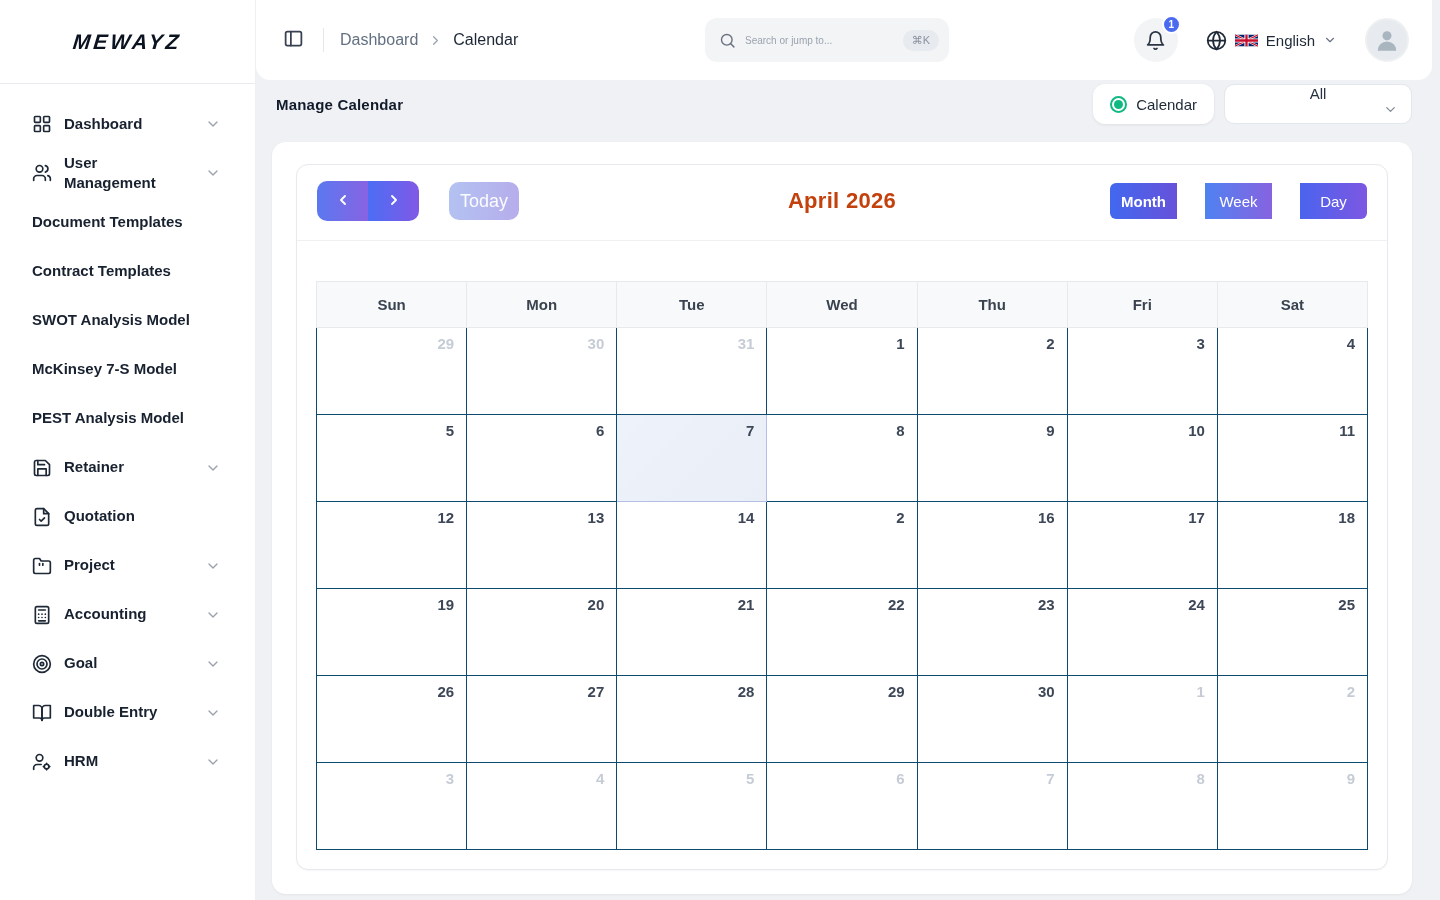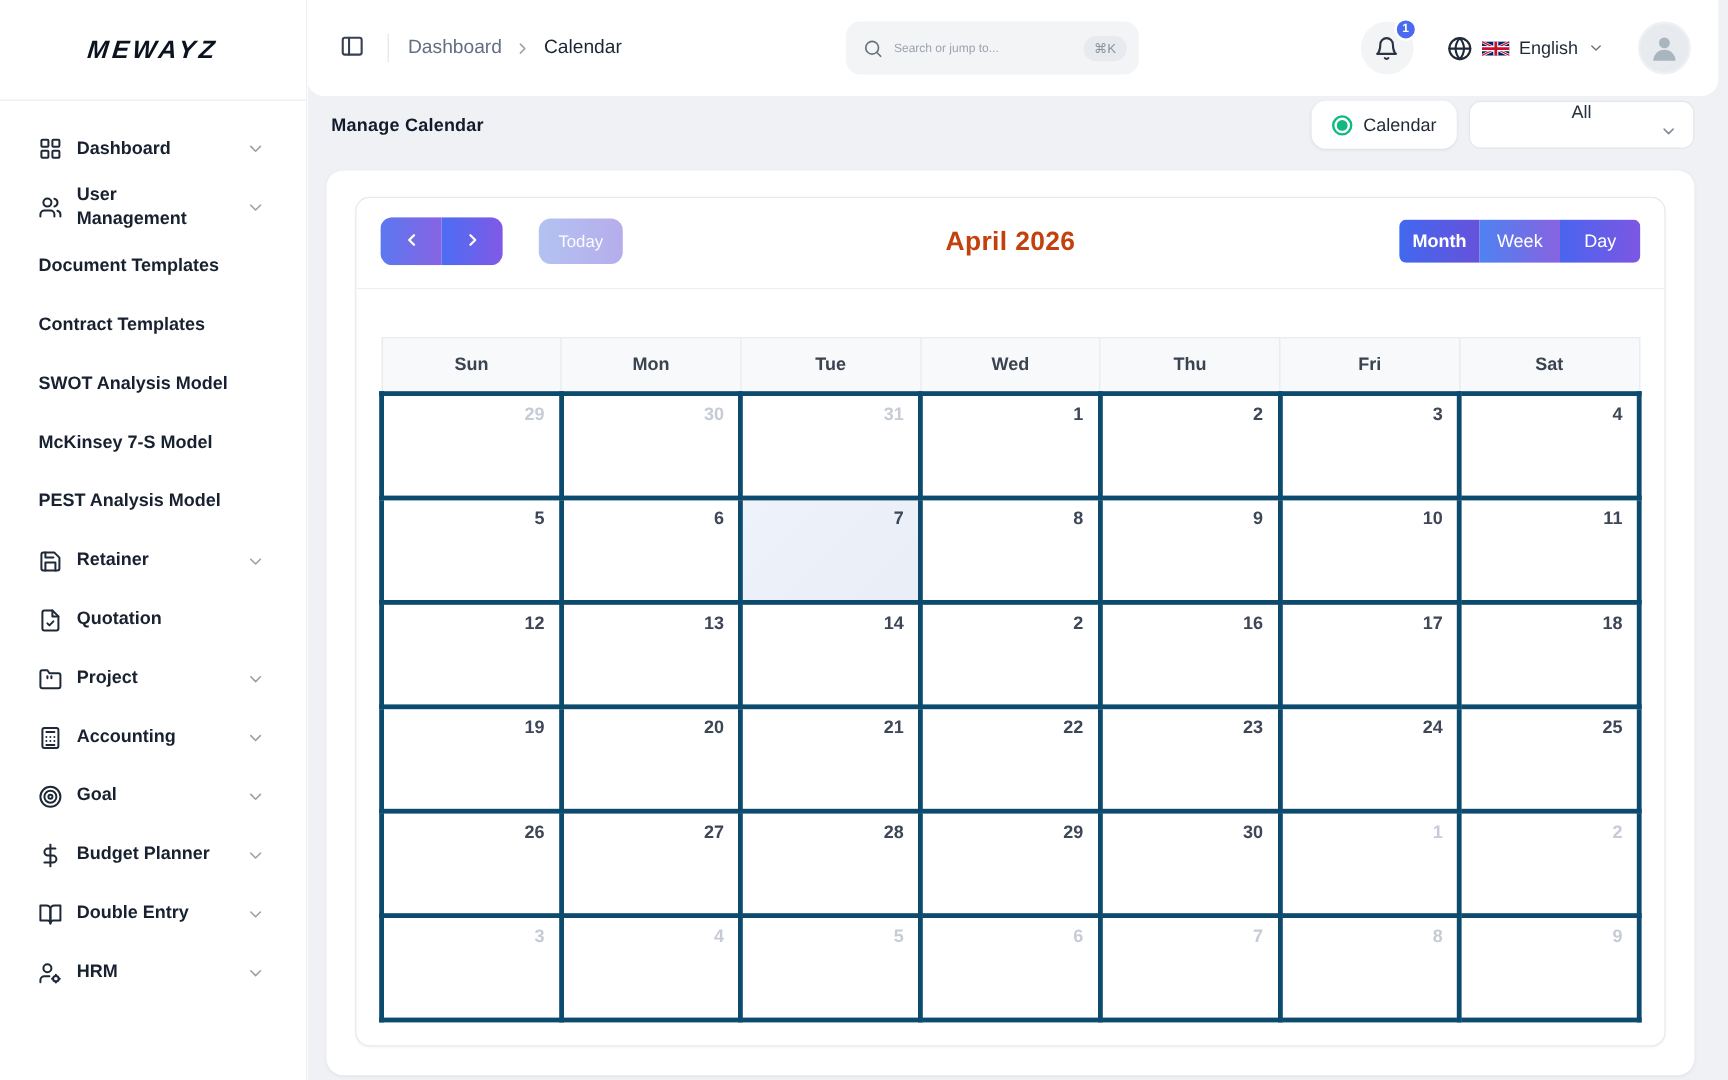"Today" .today-btn { font-size: 14px -> 18px }
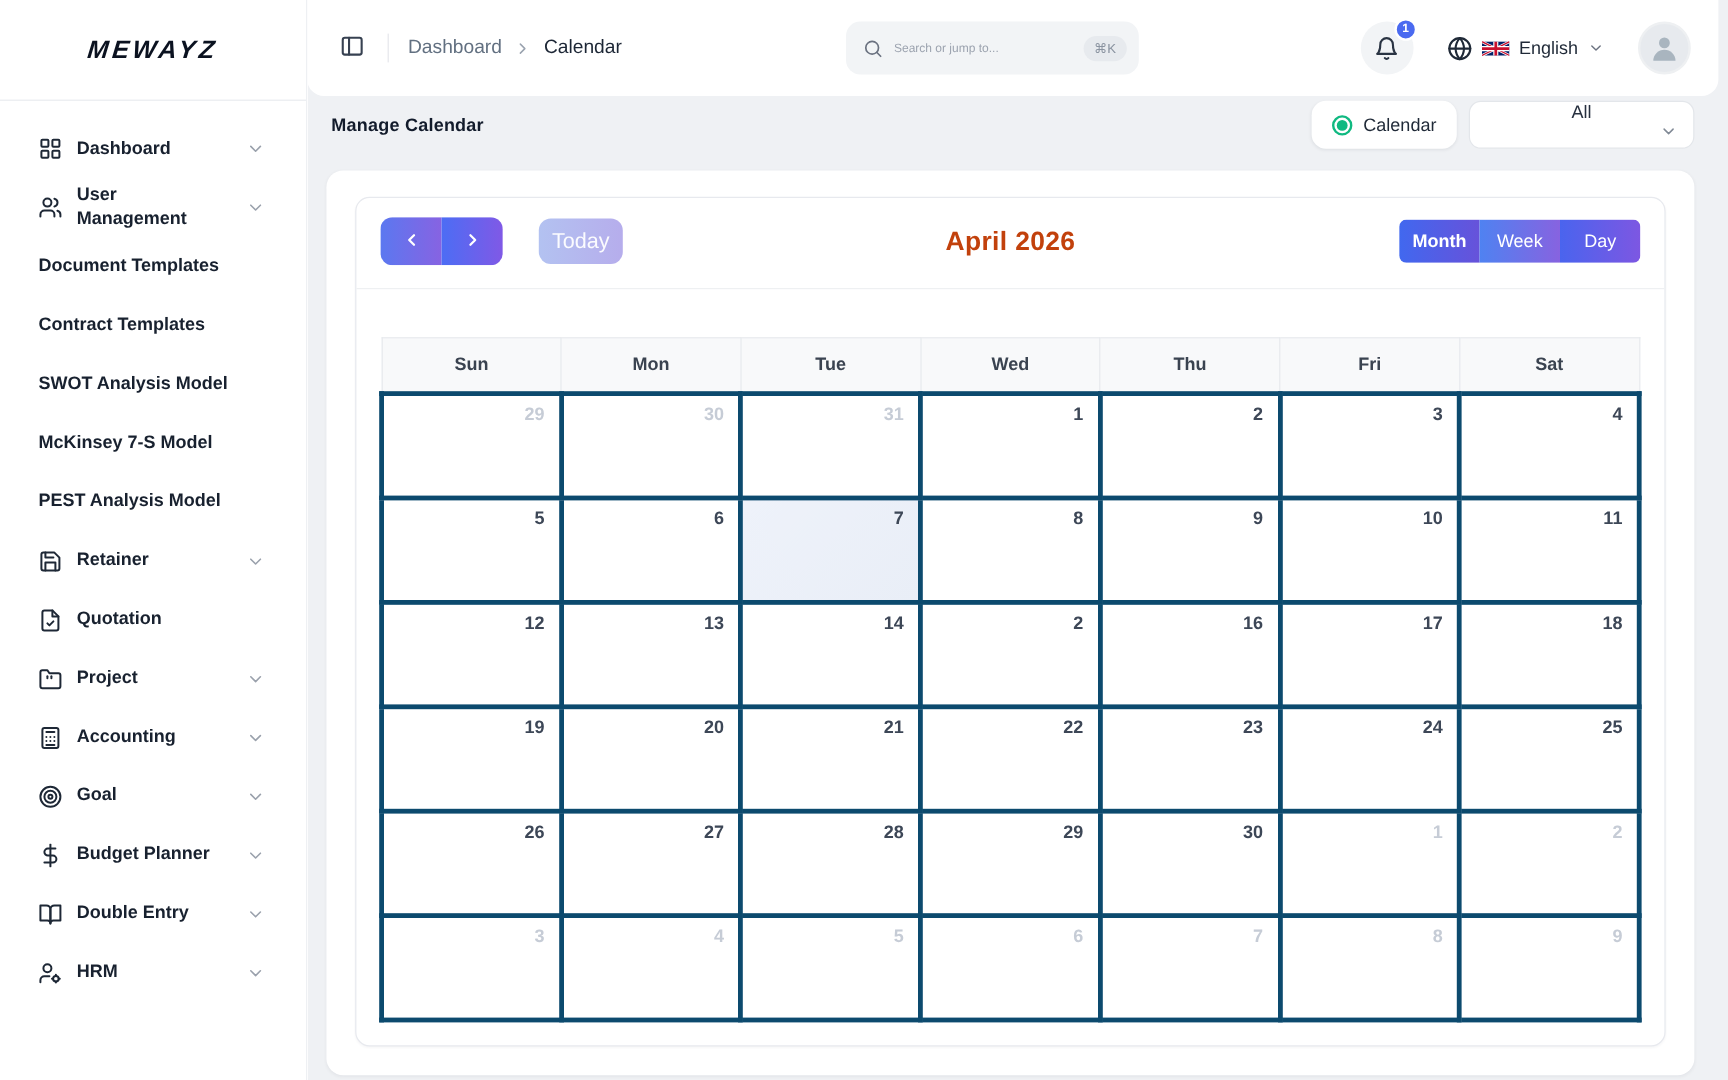"Month" .view-group { gap: none -> 28px }
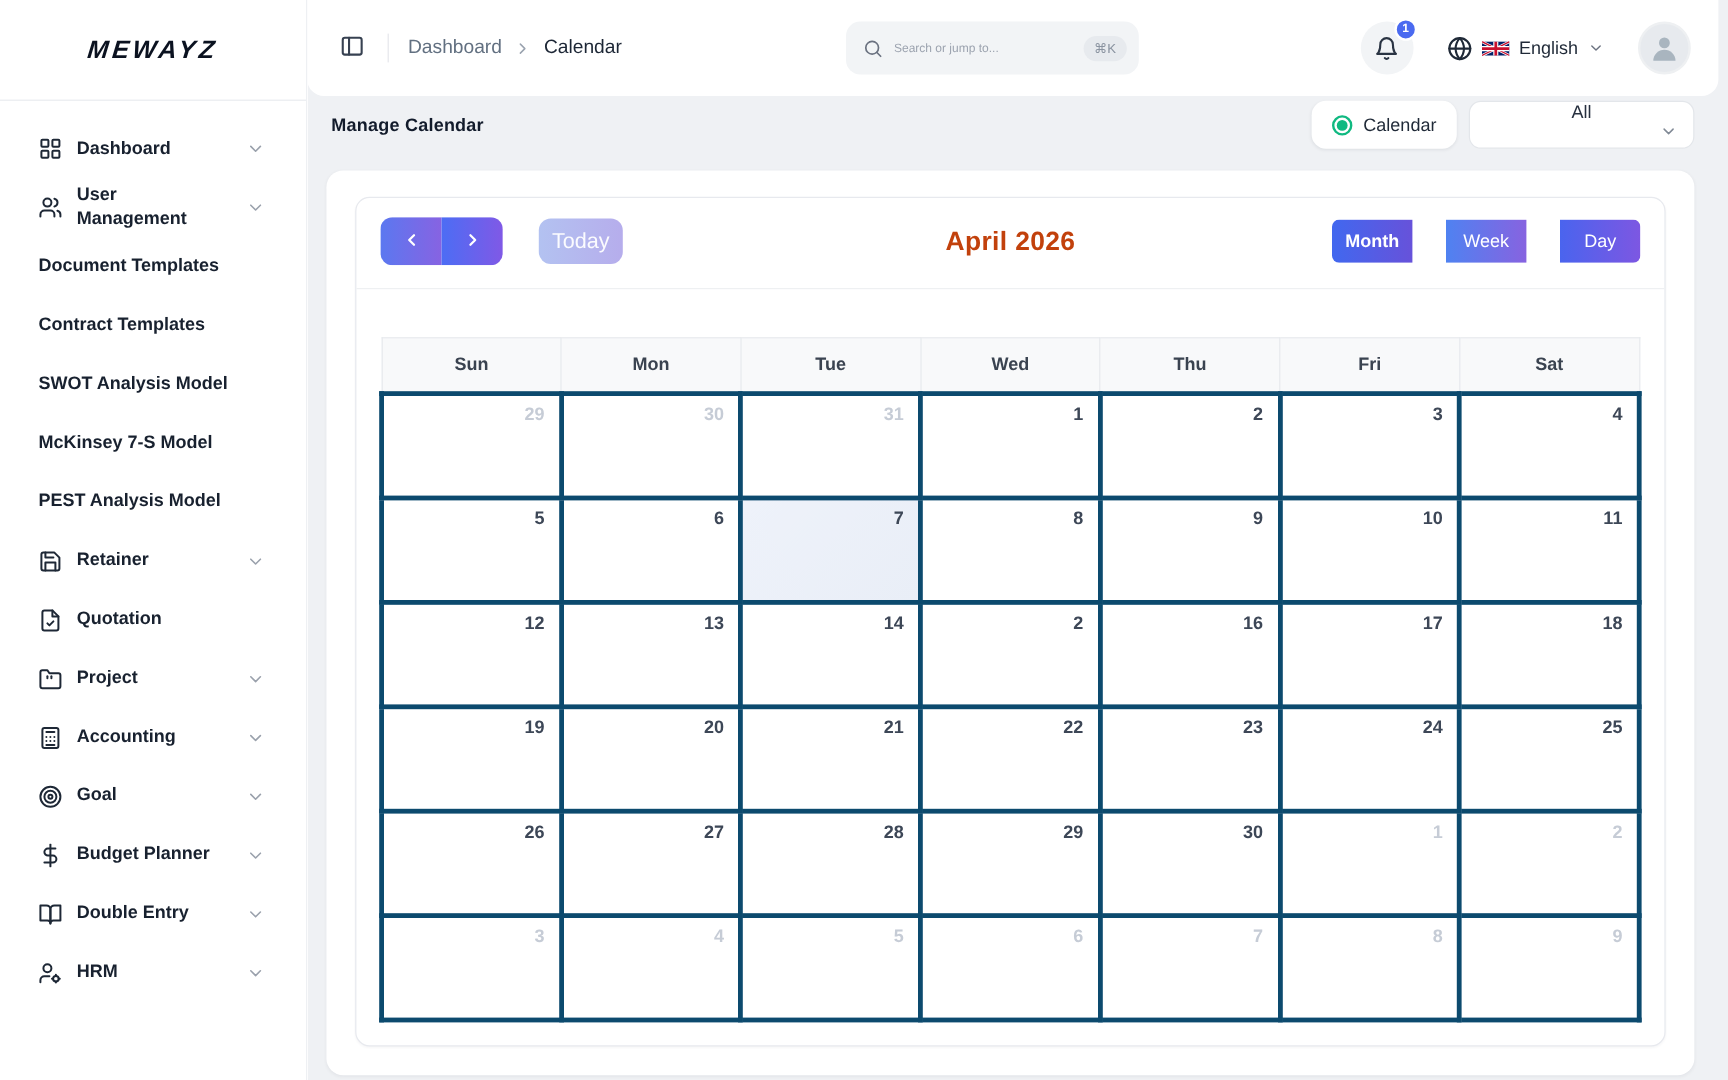"29" table.cal td { border: 4px solid #0c4a6e -> 1px solid #0c4a6e }
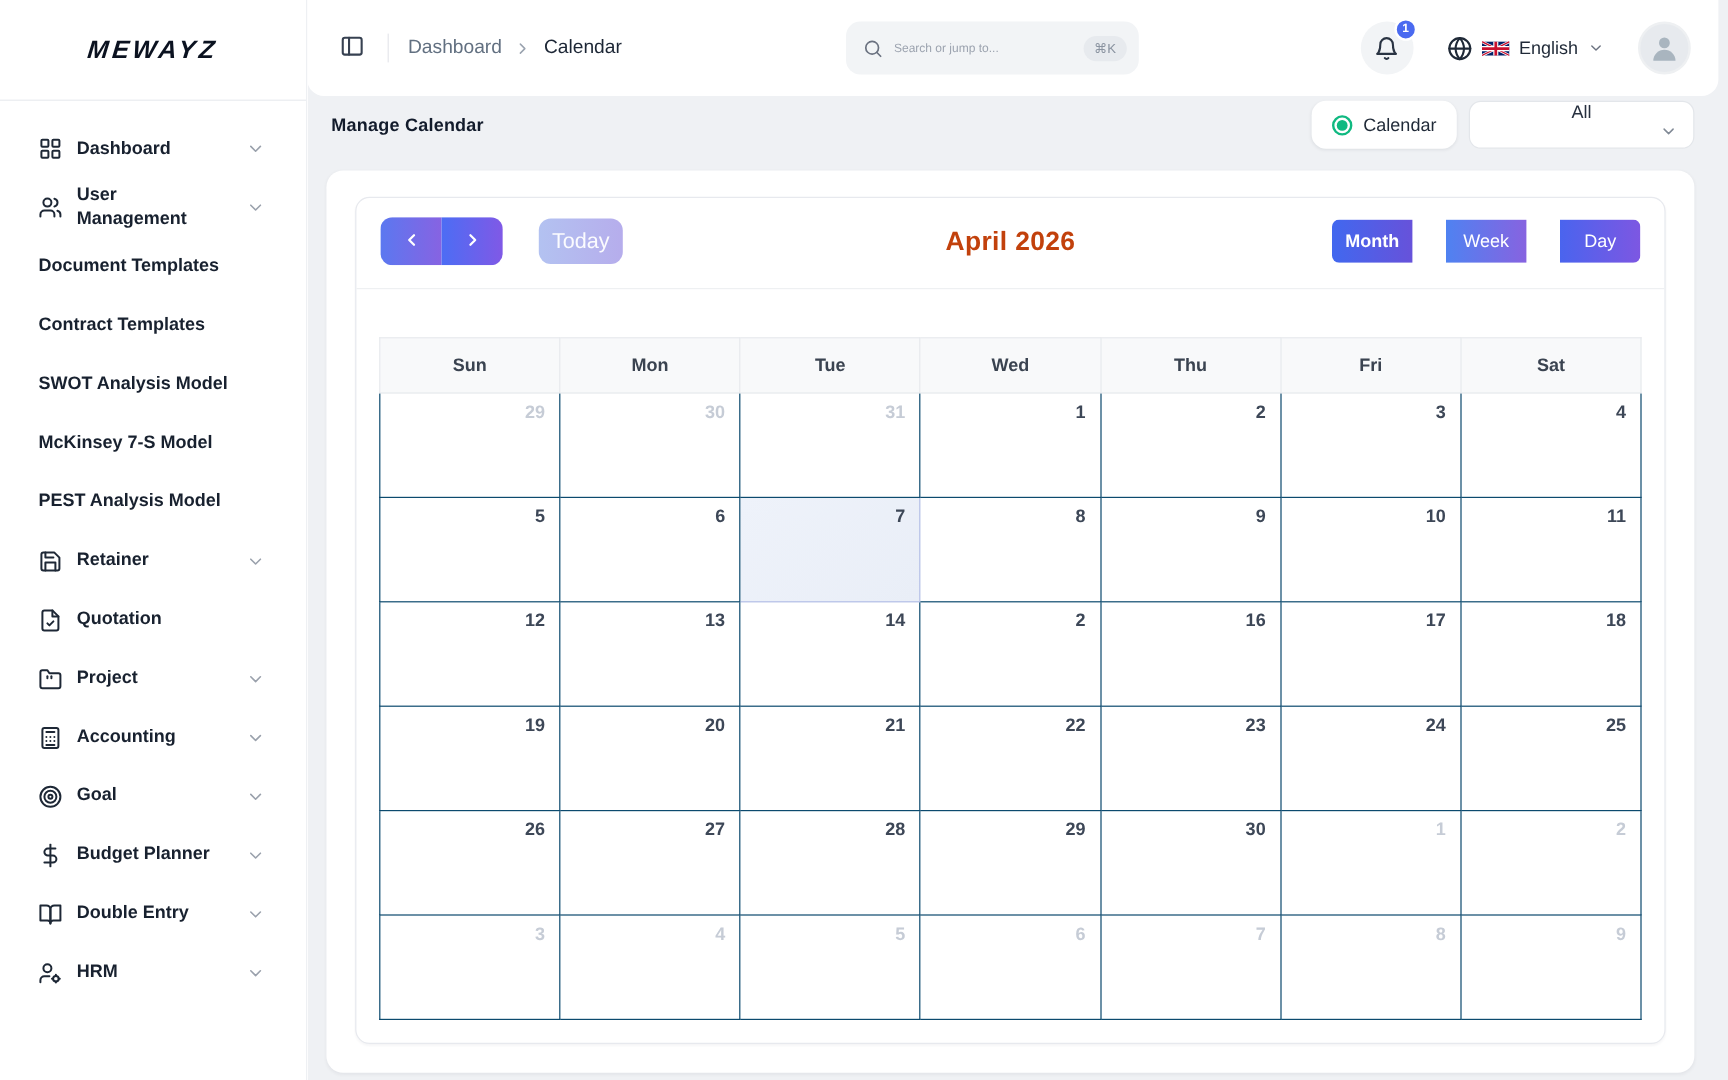"Budget Planner" div.nav-item { html: <div> <span> <svg> <line></line> <path></path> </svg> </span> <span>Budget Planner</span> <span> <svg> <polyline></polyline> </svg> </span> </div> -> none }
